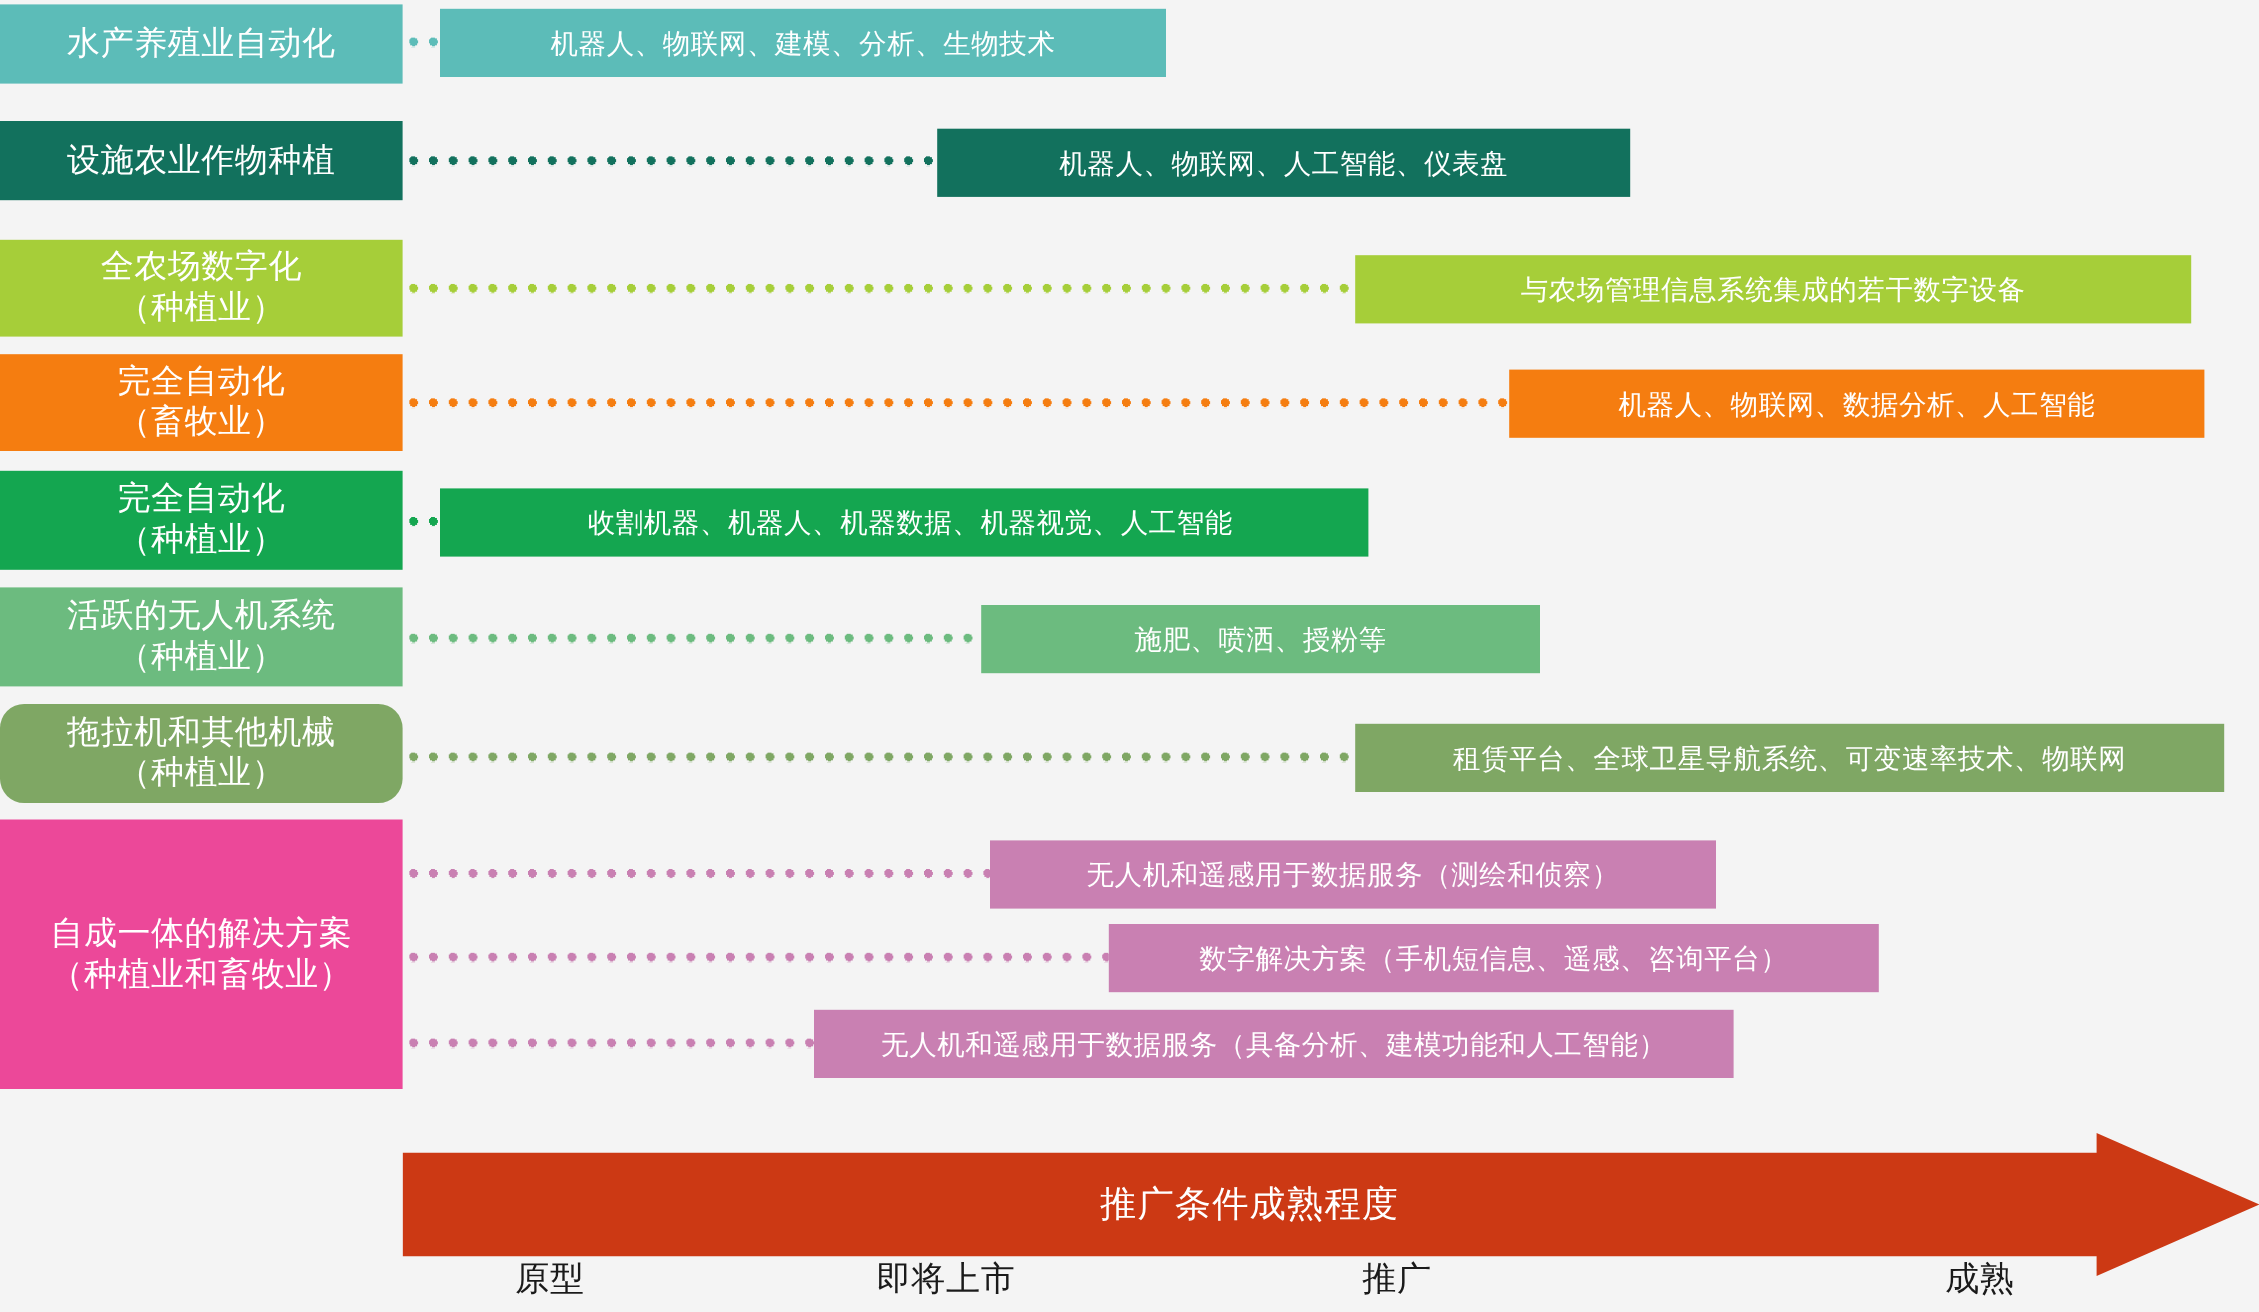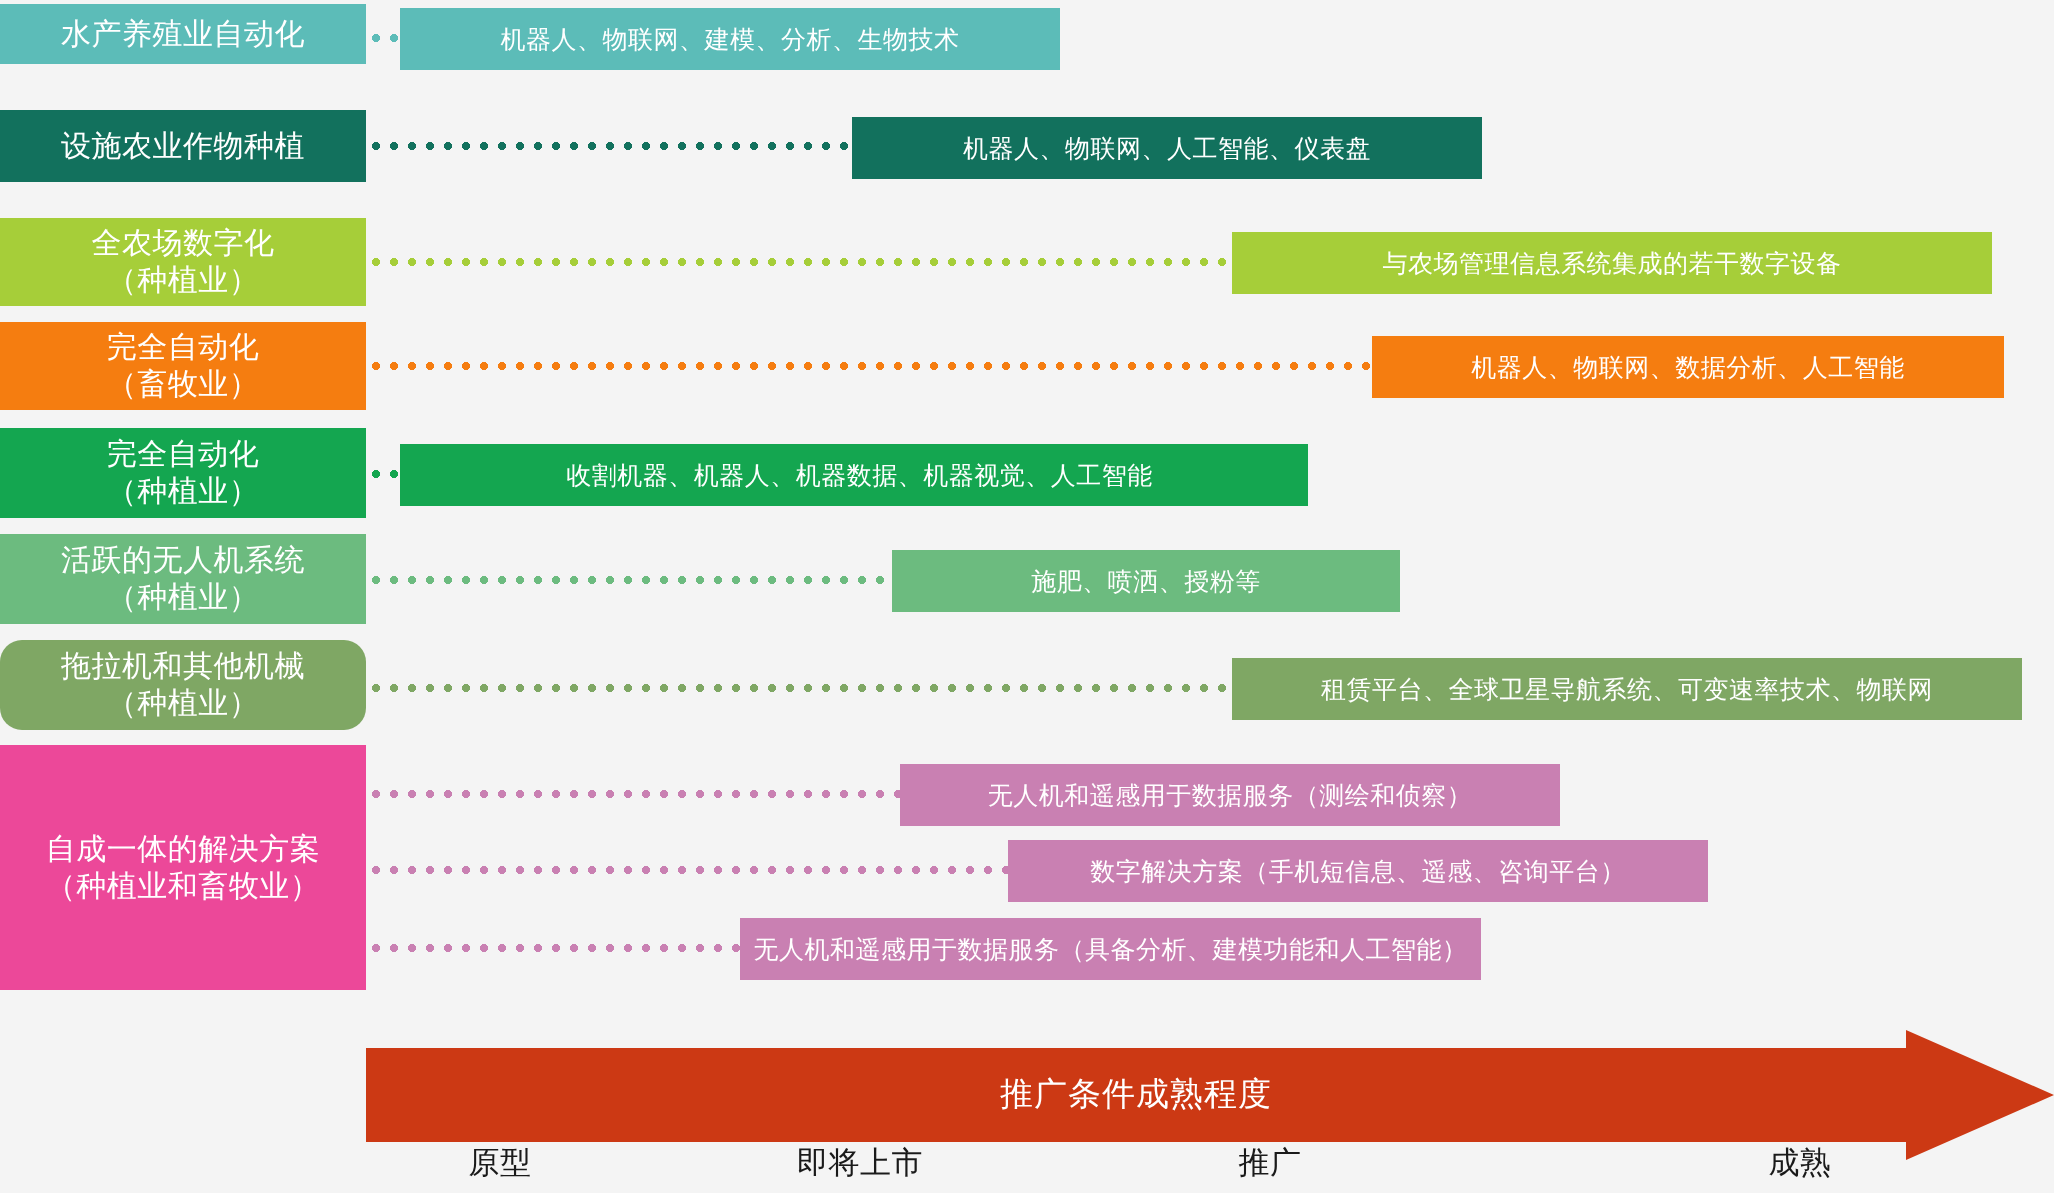"水产养殖业自动化" div.cat { height: 60px -> 72px }
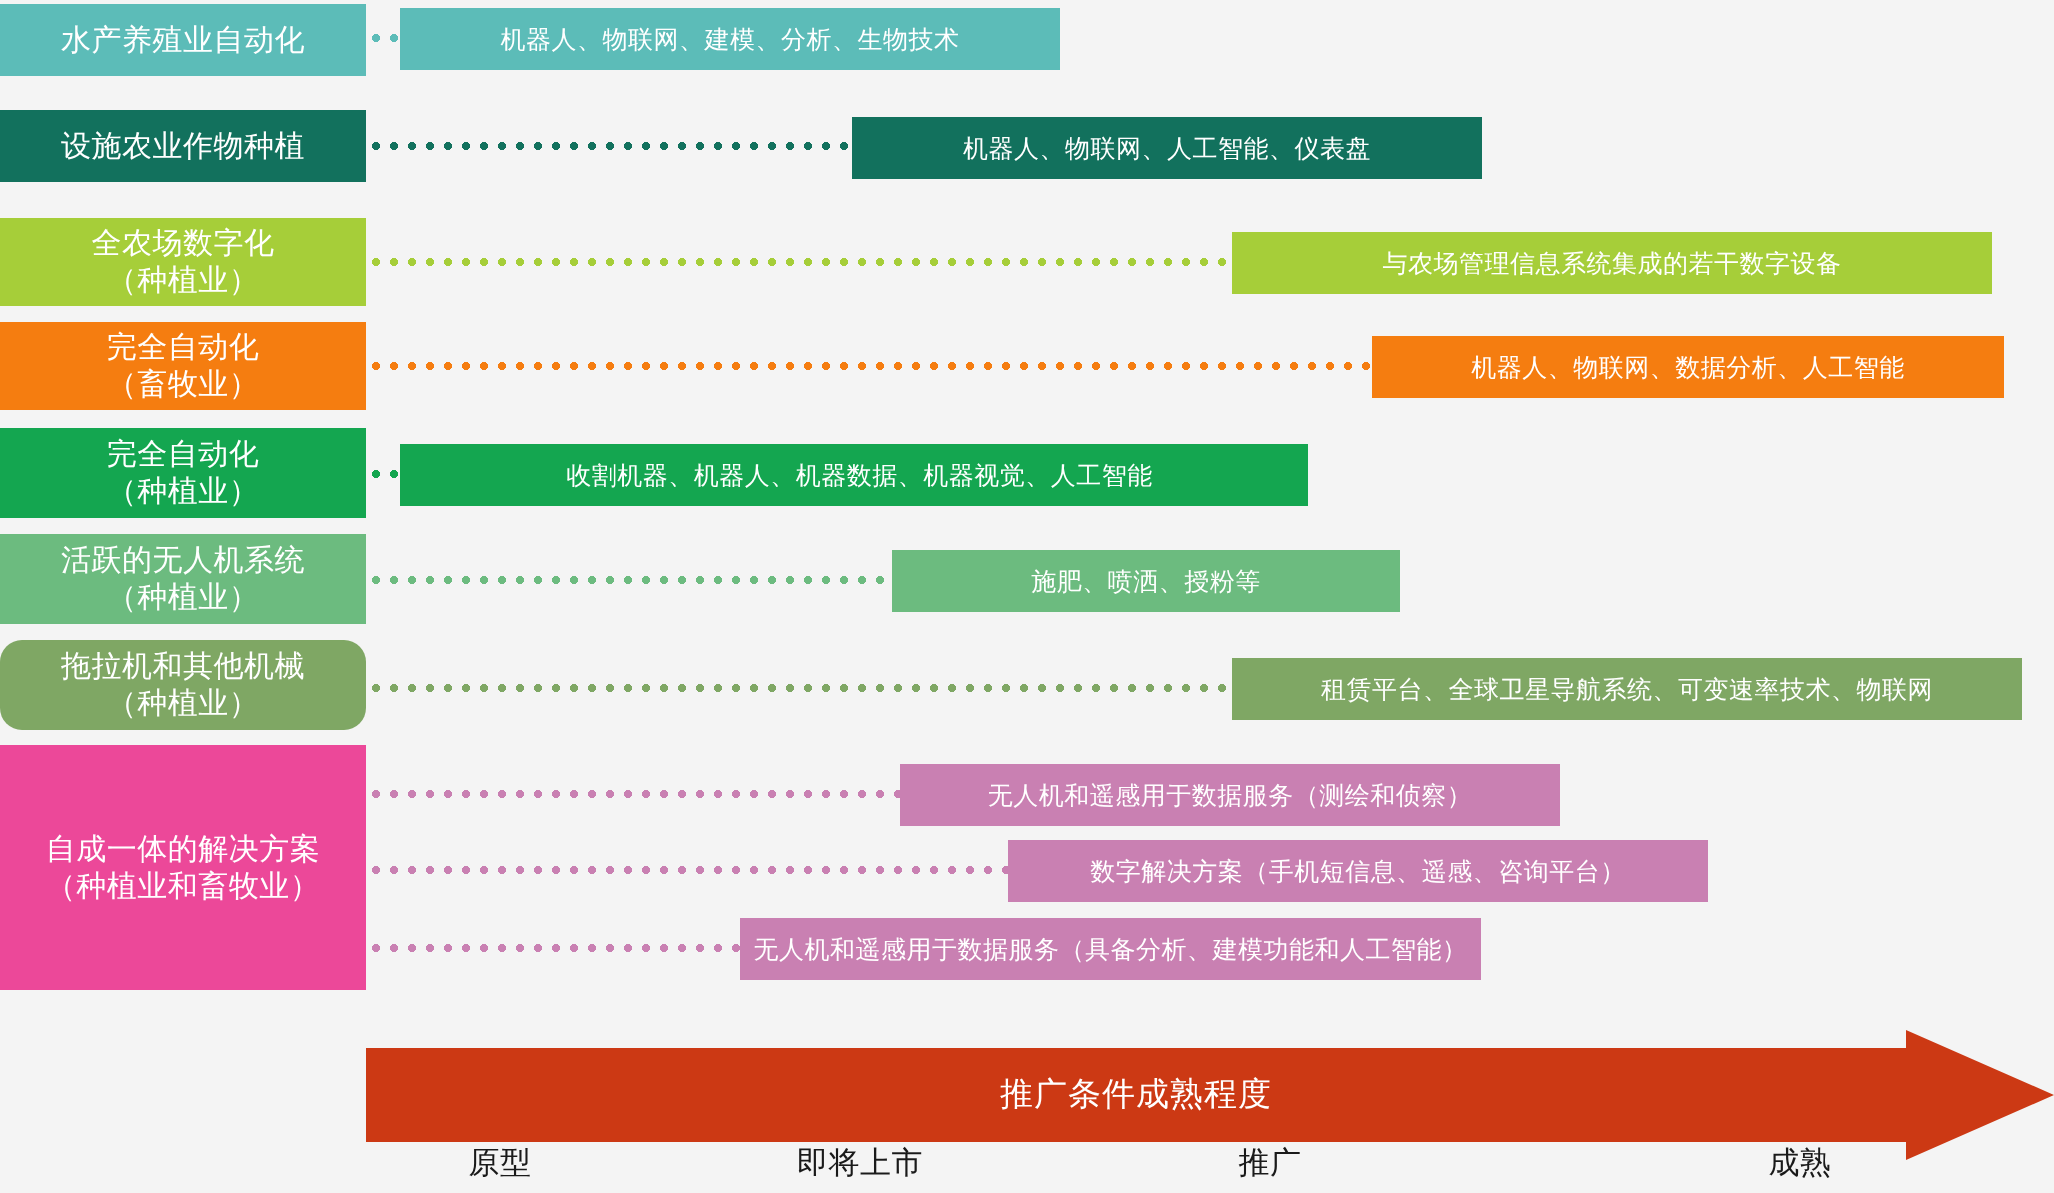"收割机器、机器人、机器数据、机器视觉、人工智能" div.tech { width: 908px -> 844px }
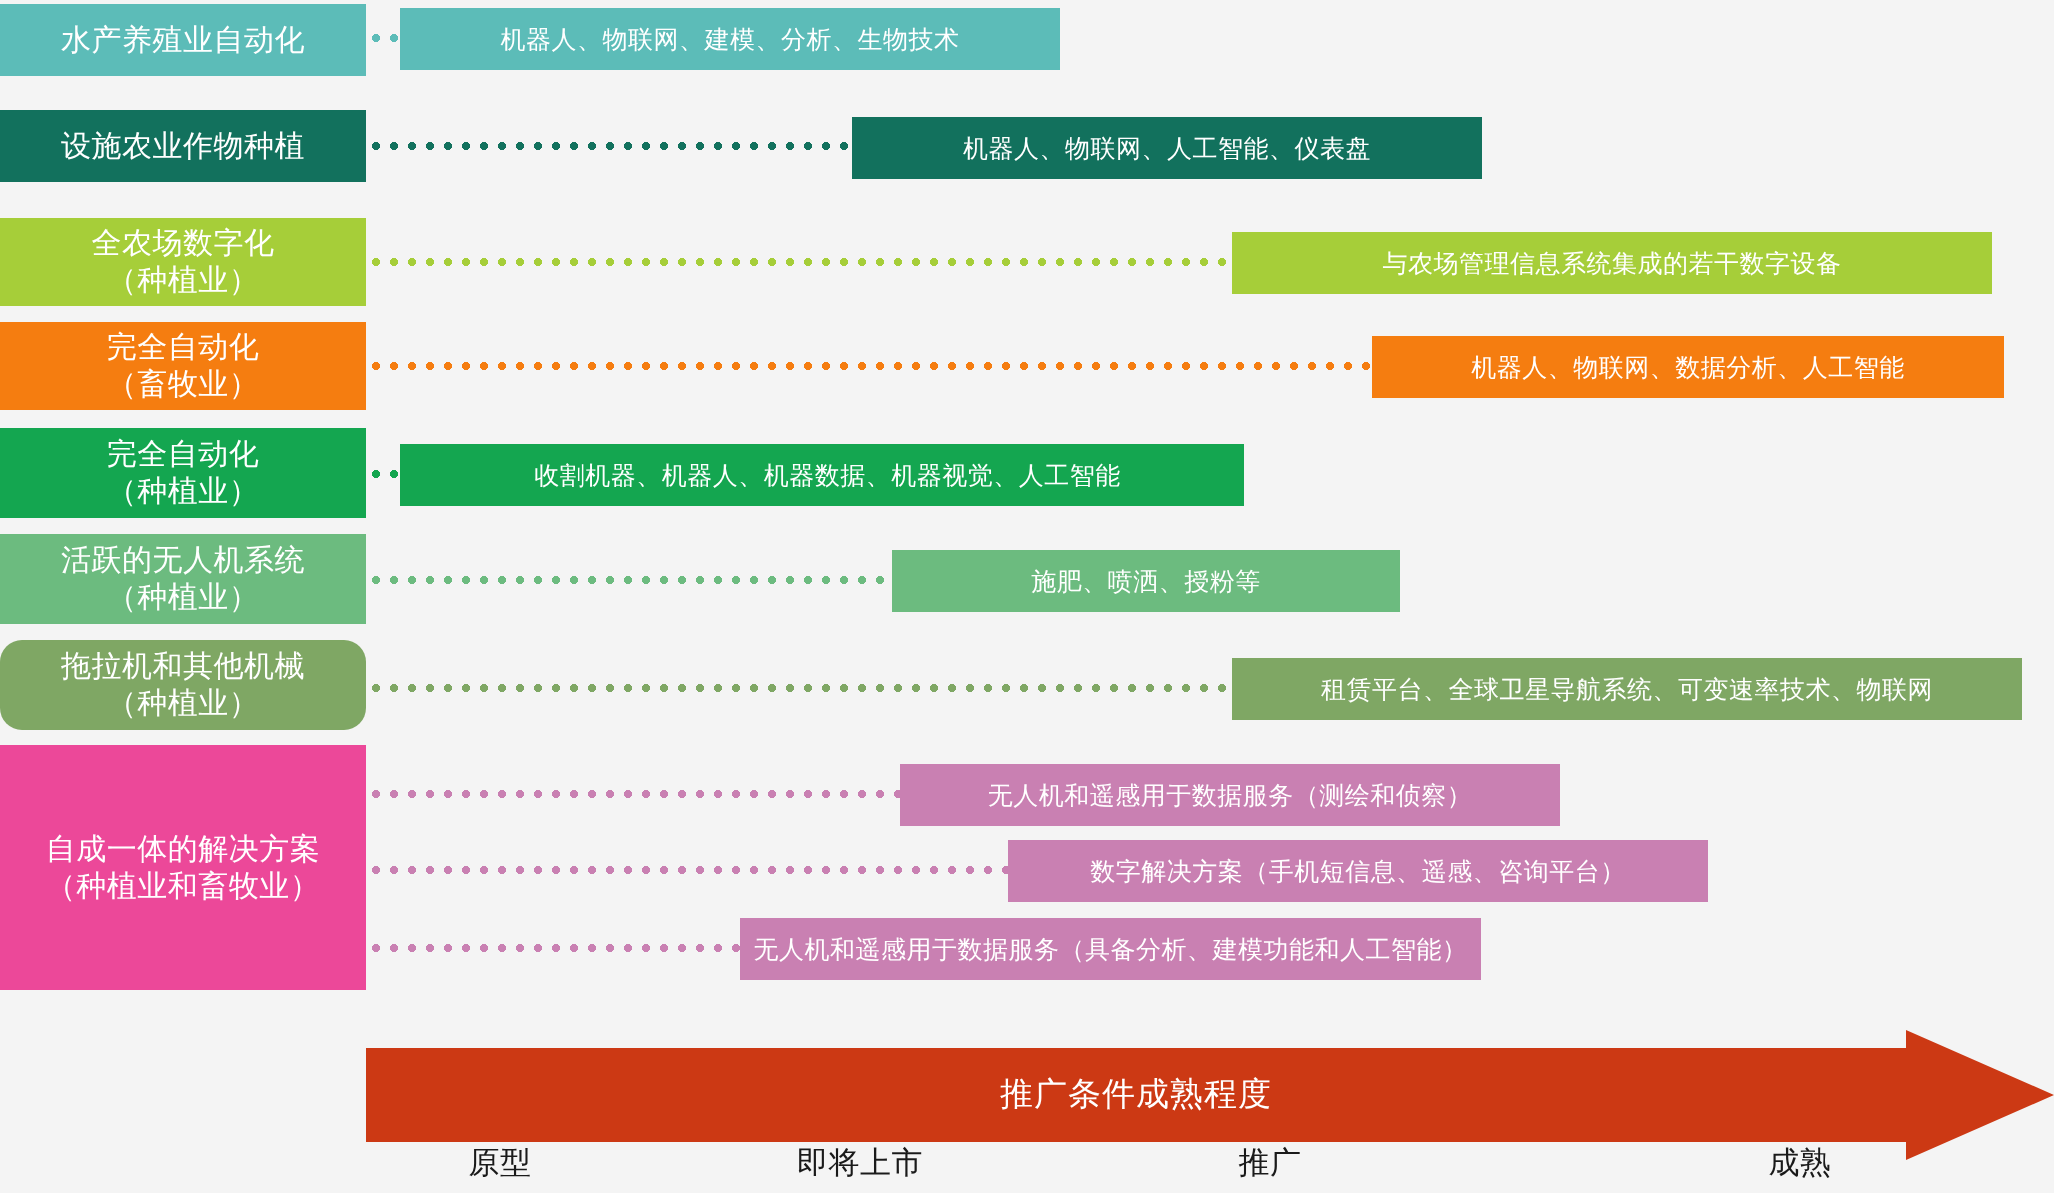"无人机和遥感用于数据服务（具备分析、建模功能和人工智能）" div.tech { width: 741px -> 836px }
